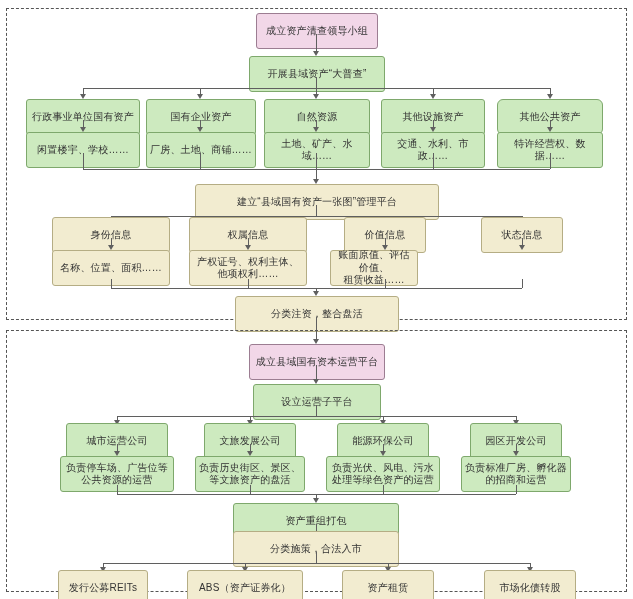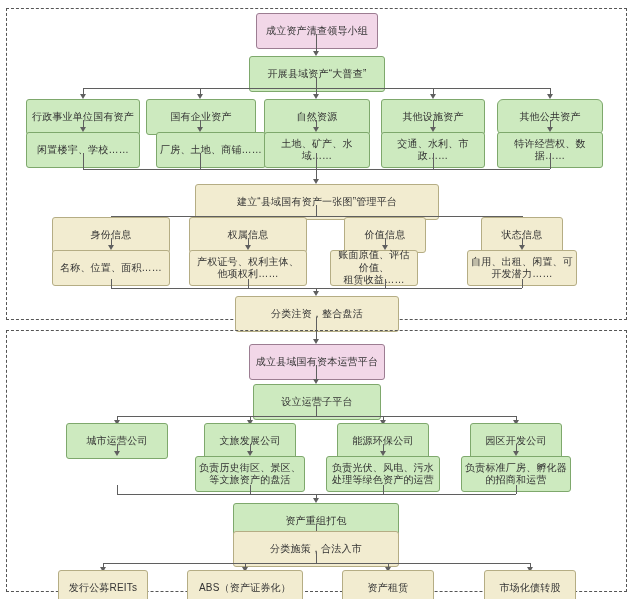"厂房、土地、商铺……" div.node { left: 156px -> 146px }
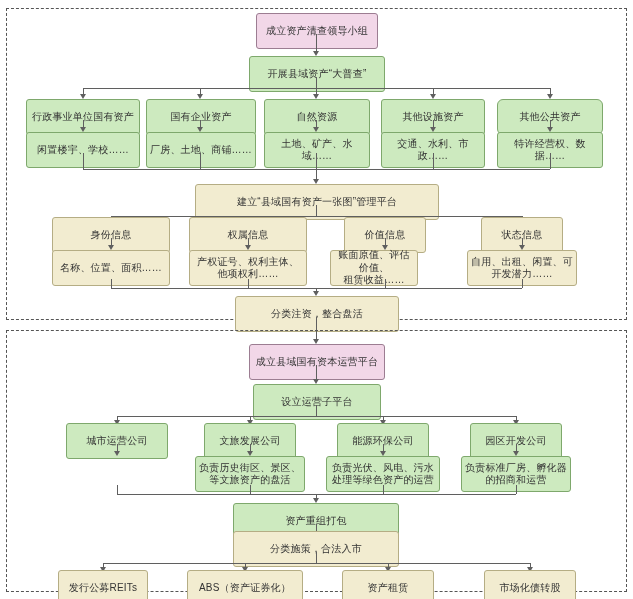"自用、出租、闲置、可" div.node { html: <div>自用、出租、闲置、可 开发潜力……</div> -> none }
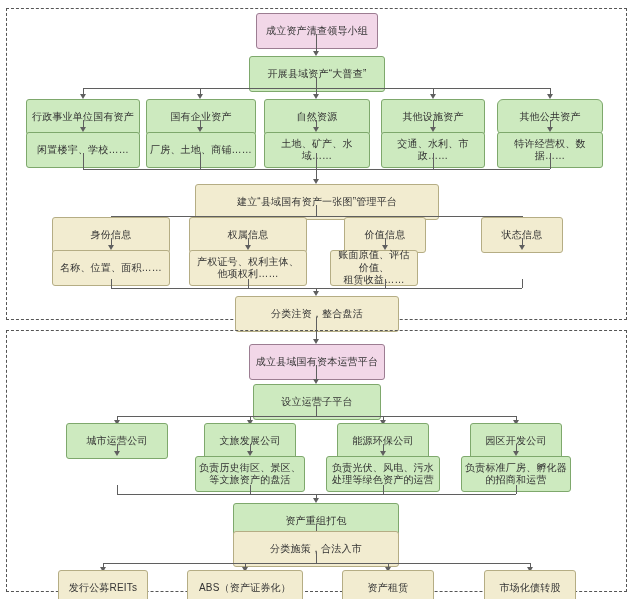"负责停车场、广告位等" div.node { html: none -> <div>负责停车场、广告位等 公共资源的运营</div> }
